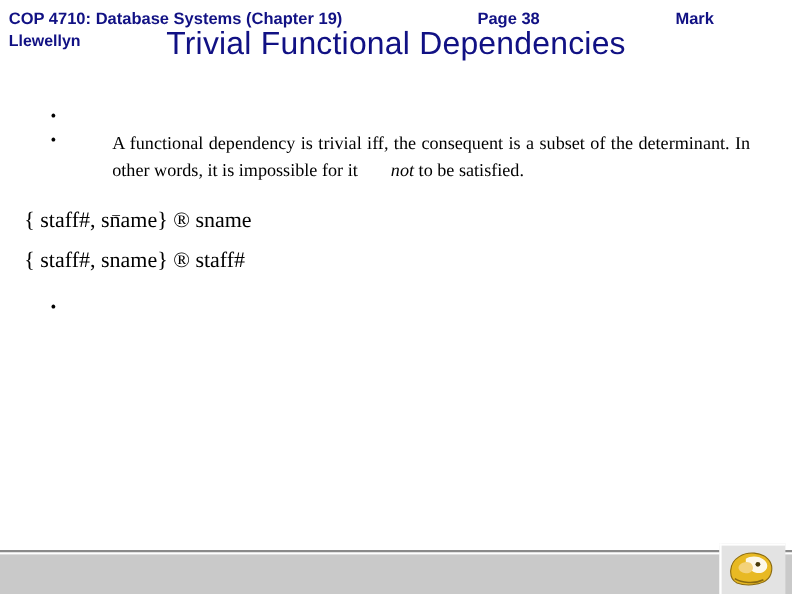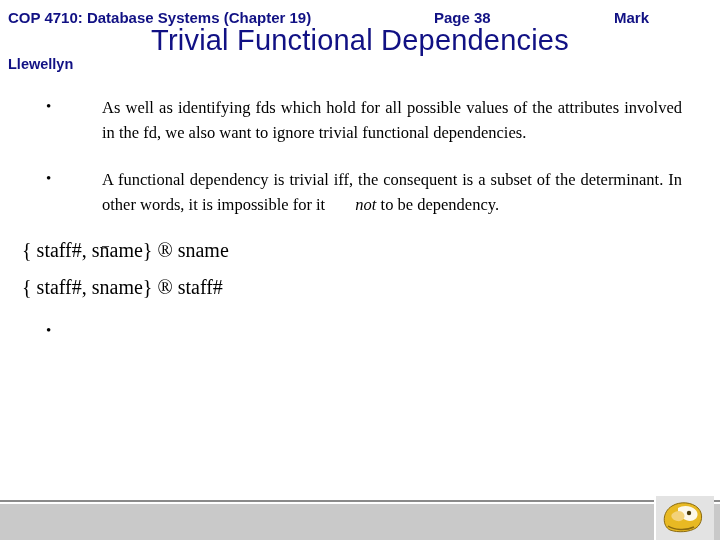"Llewellyn" .footer-second { margin-top: 26px -> none }
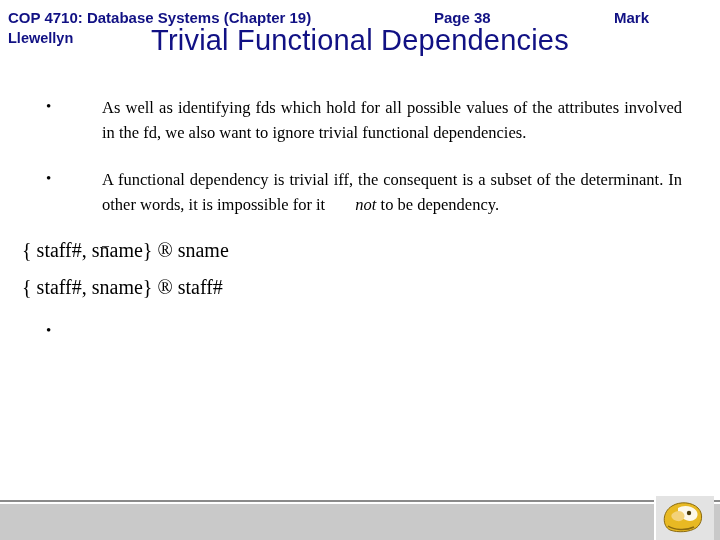"As well as identifying fds" span { html: <span>As well as identifying fds which hold for all possible values of the attributes involved in the fd, we also want to ignore trivial functional dependencies.</span> -> none }
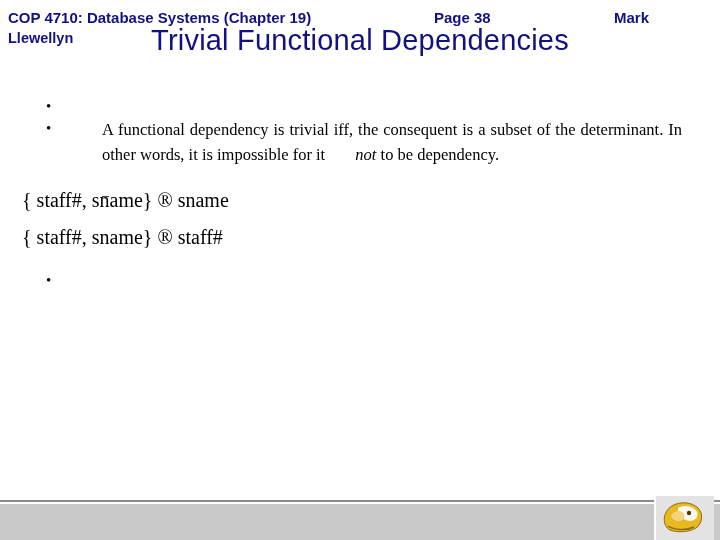"to be dependency." span { text: dependency -> satisfied }
